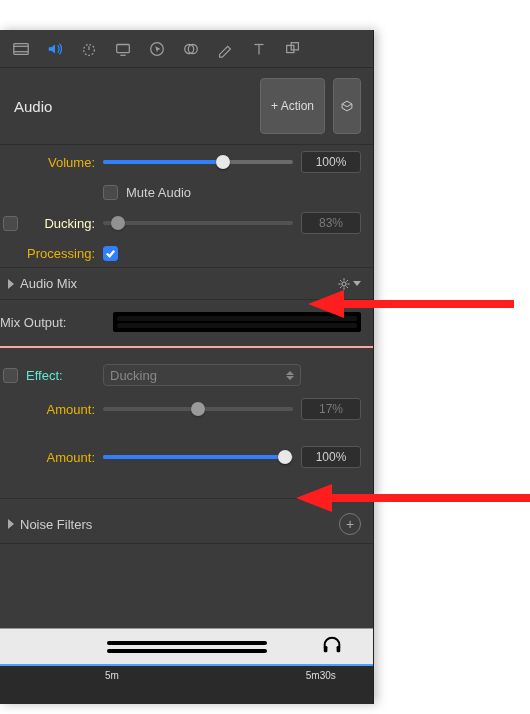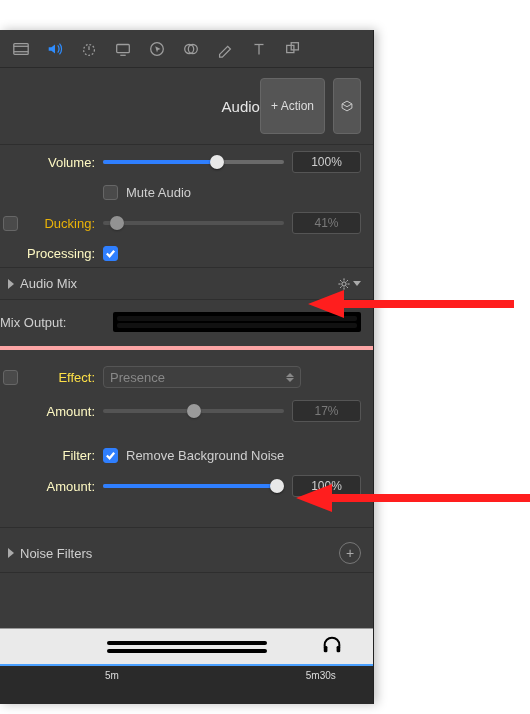"Audio" .section-head { justify-content: flex-end -> space-between }
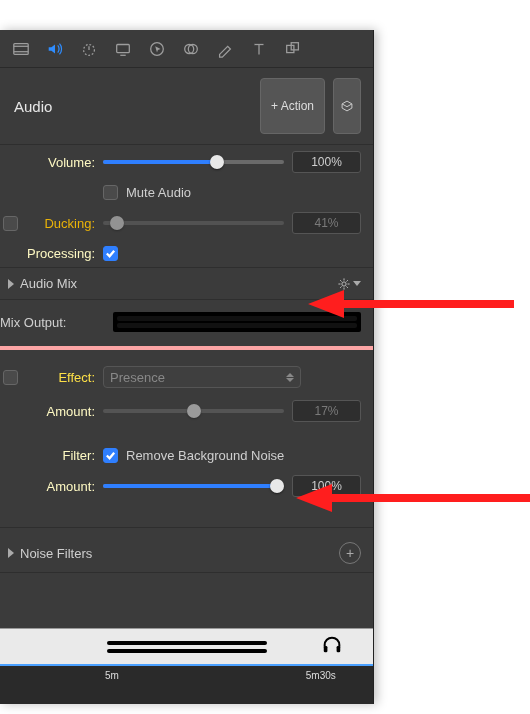"Volume:" .row .label { color: #fef9c3 -> #eab308 }
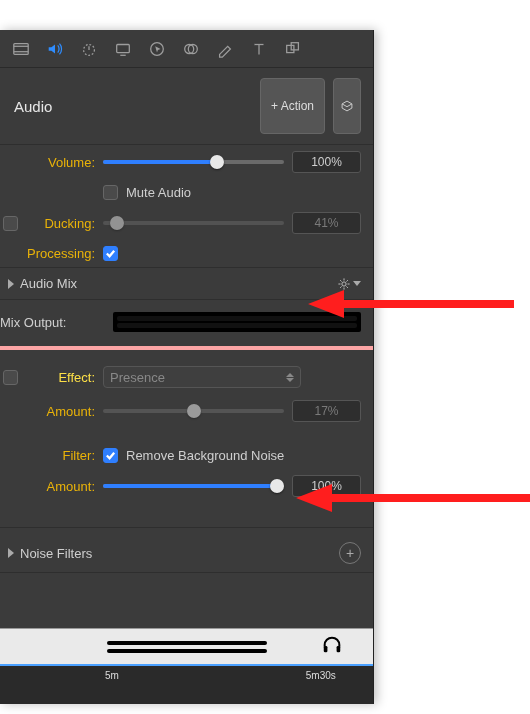"100%" .valbox { width: 69px -> 60px }
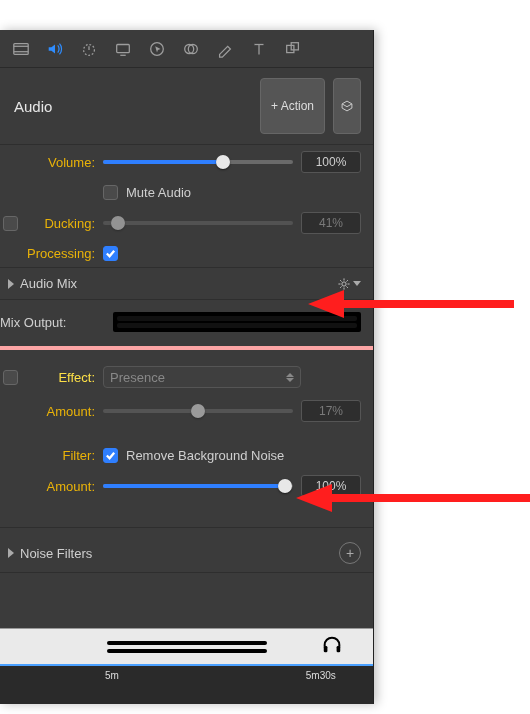"Ducking:" div { color: #eab308 -> #fef9c3 }
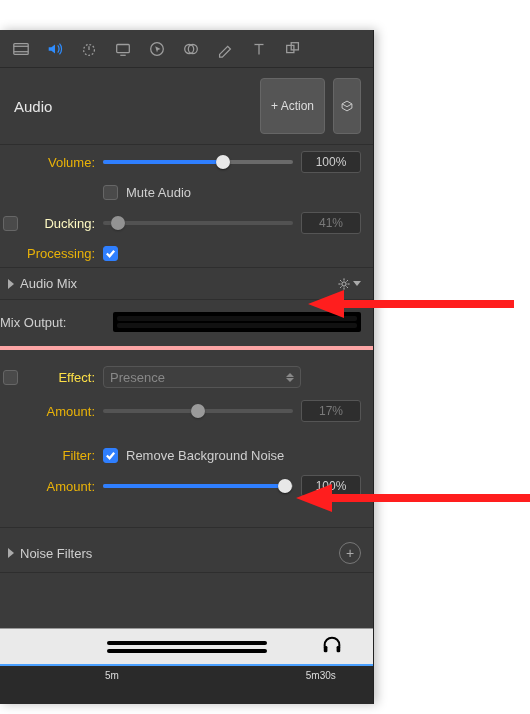"41%" div.valbox { text: 41% -> 83% }
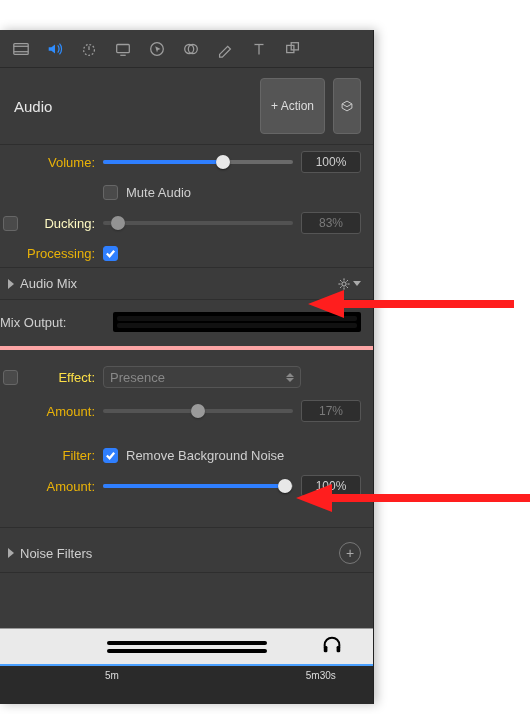"Mix Output:" .mix-output { border-bottom: 4px solid #fca5a5 -> 2px solid #fca5a5 }
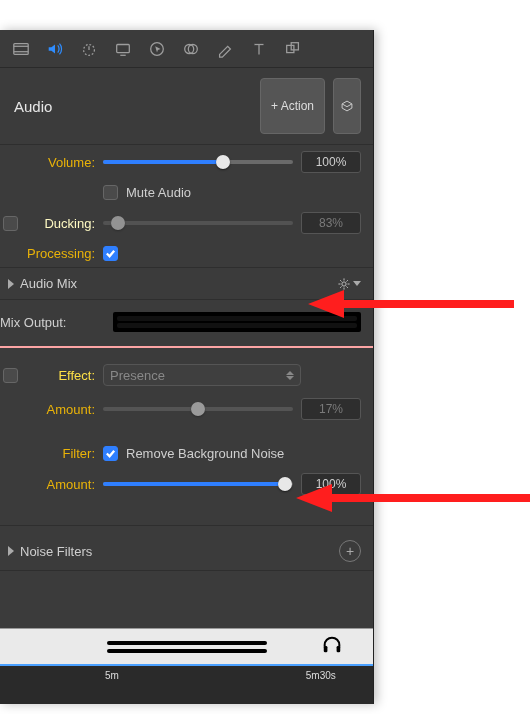"Effect:" div { color: #fde047 -> #5eead4; text-align: right -> left }
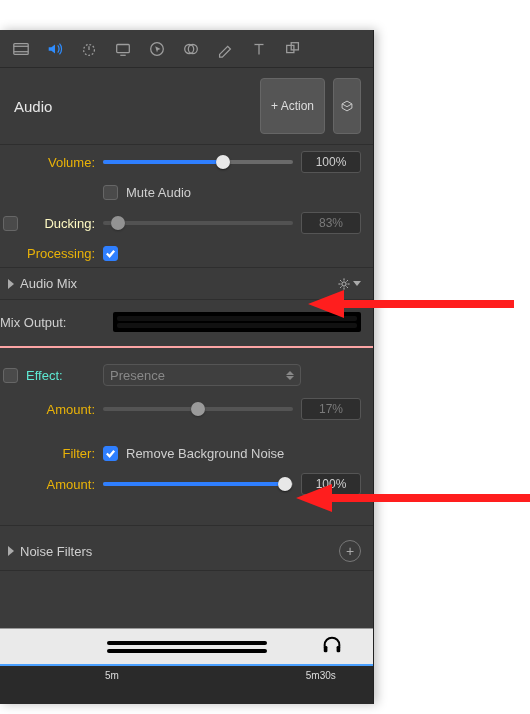"Presence" span { text: Presence -> Ducking }
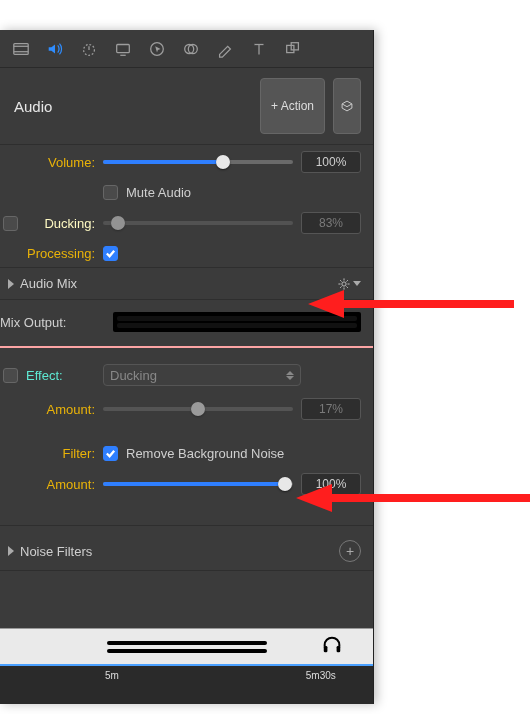"Filter:" div.row { html: <div> <div>Filter:</div> <div> <svg> <path></path> </svg> </div> <div>Remove Background Noise</div> </div> -> none }
